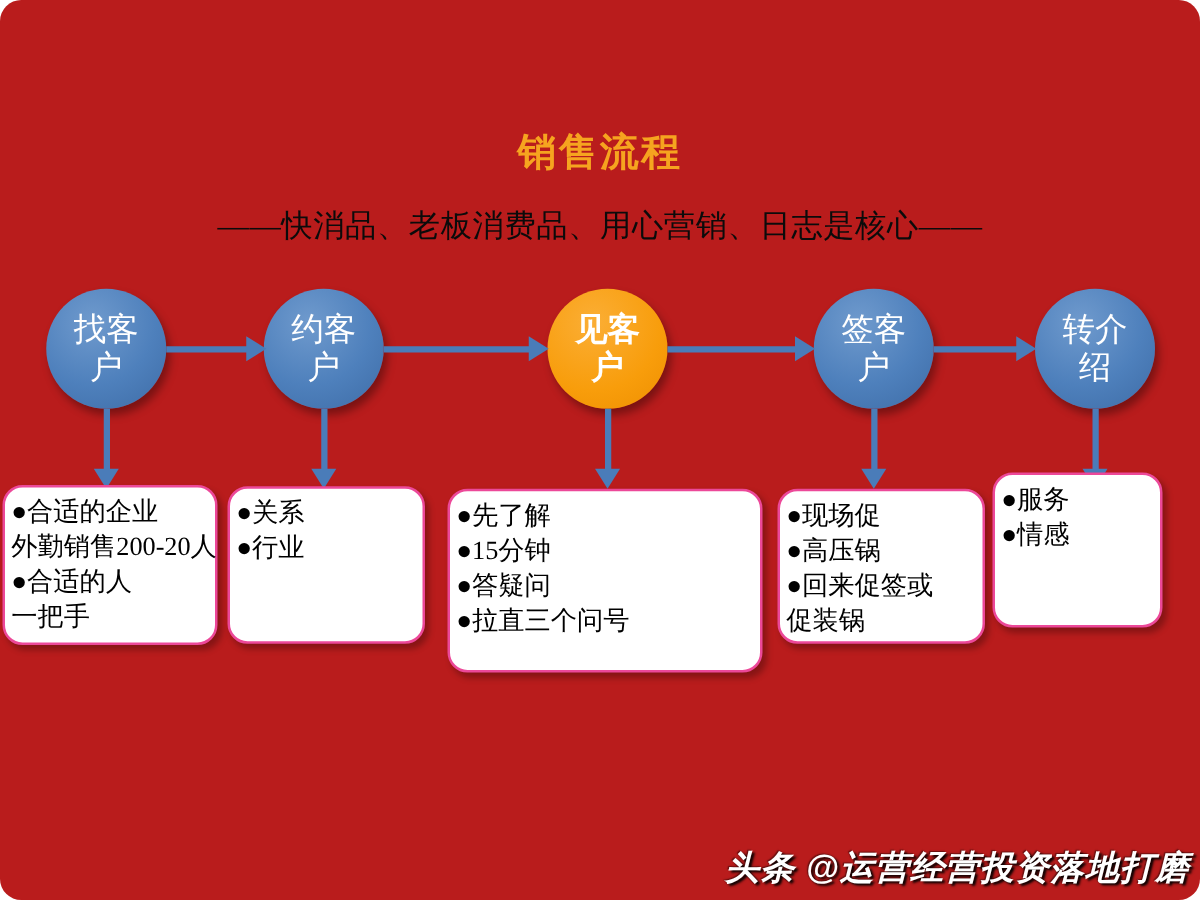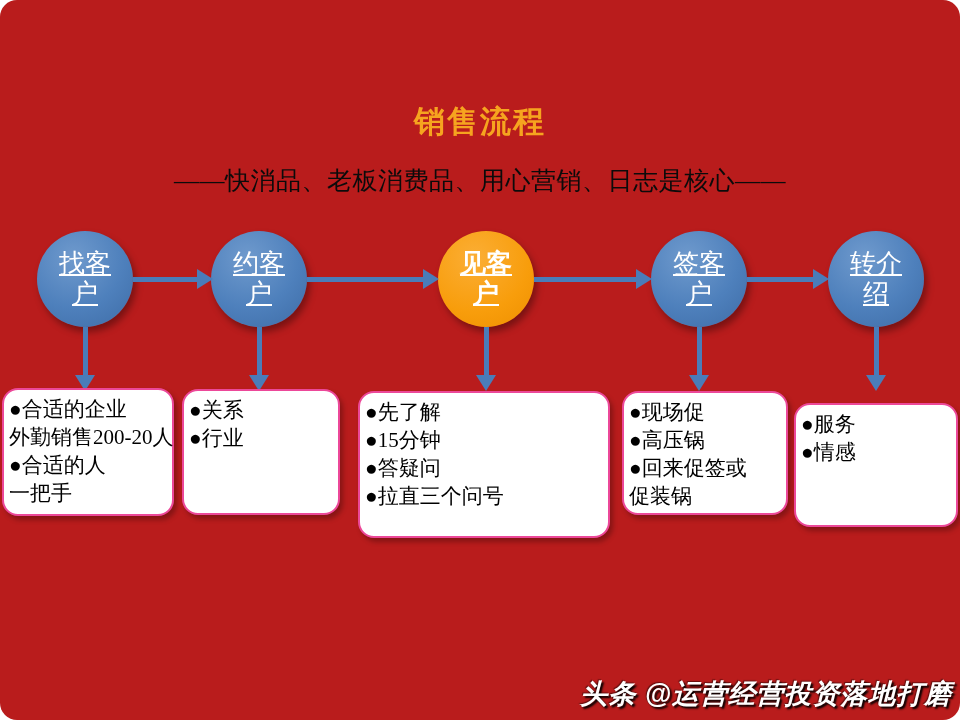"找客" .circle { text-decoration: underline -> none }
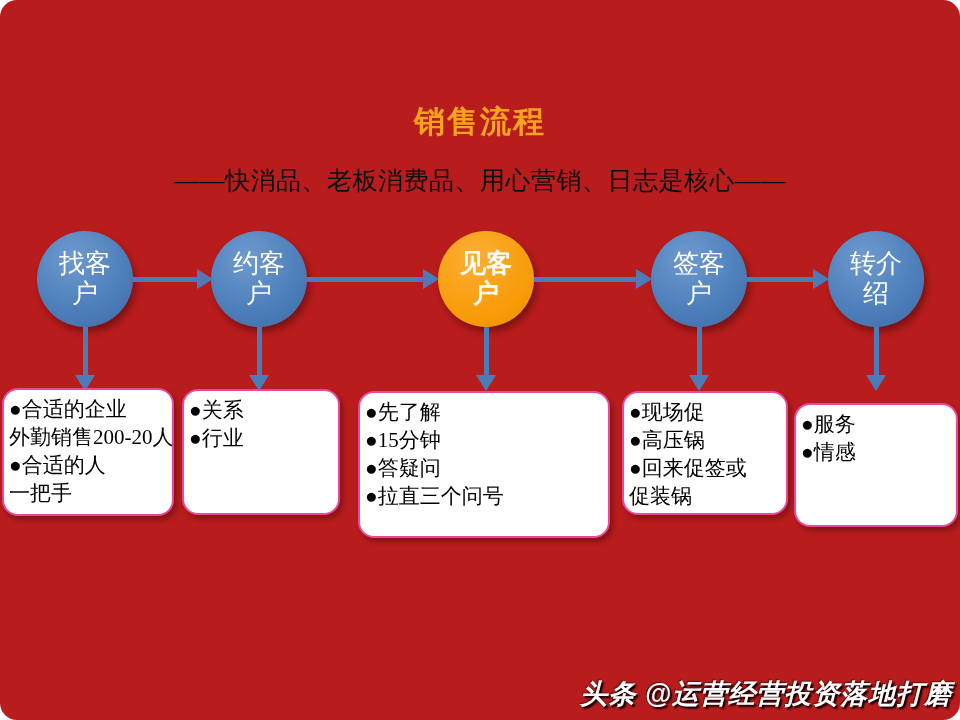"●服务" .b5 { top: 403px -> 378px; width: 164px -> 136px }
